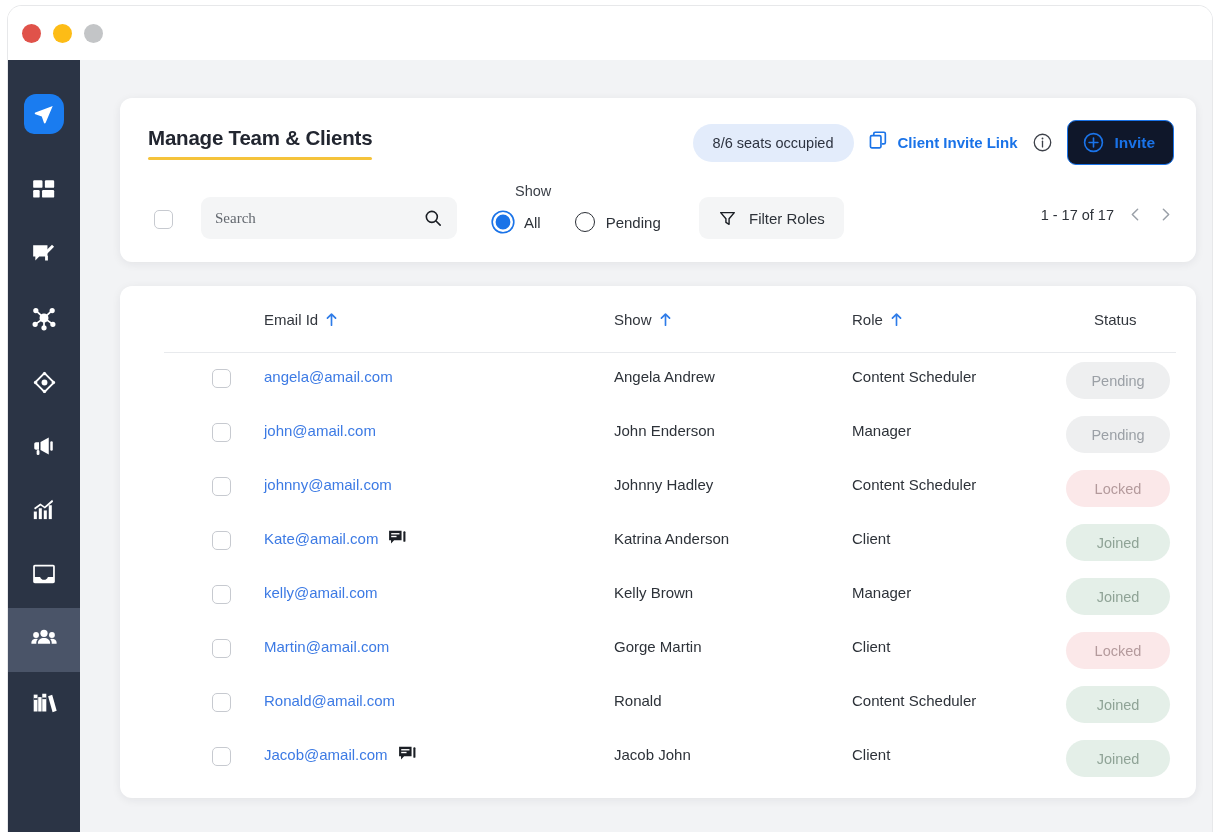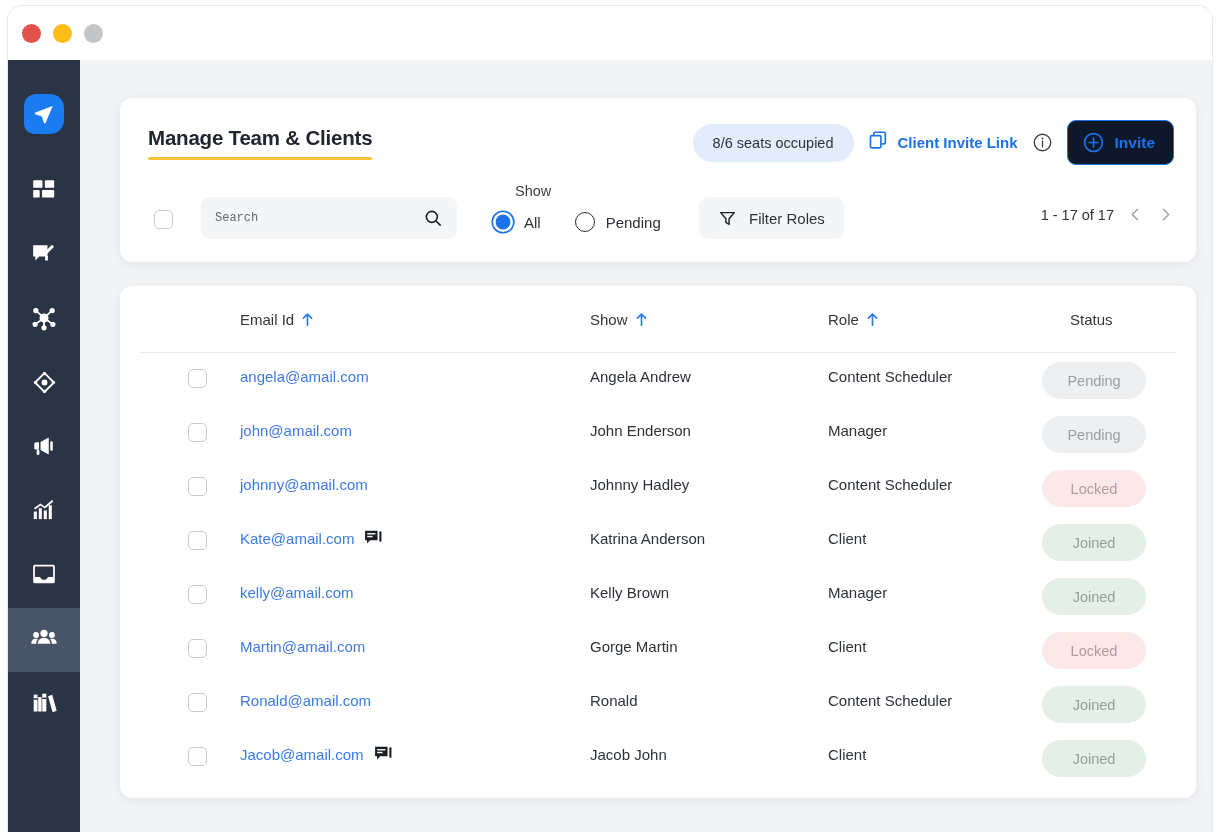"Search" #search-input { font-family: Liberation Mono, monospace -> Liberation Serif, serif; font-size: 12px -> 15px }
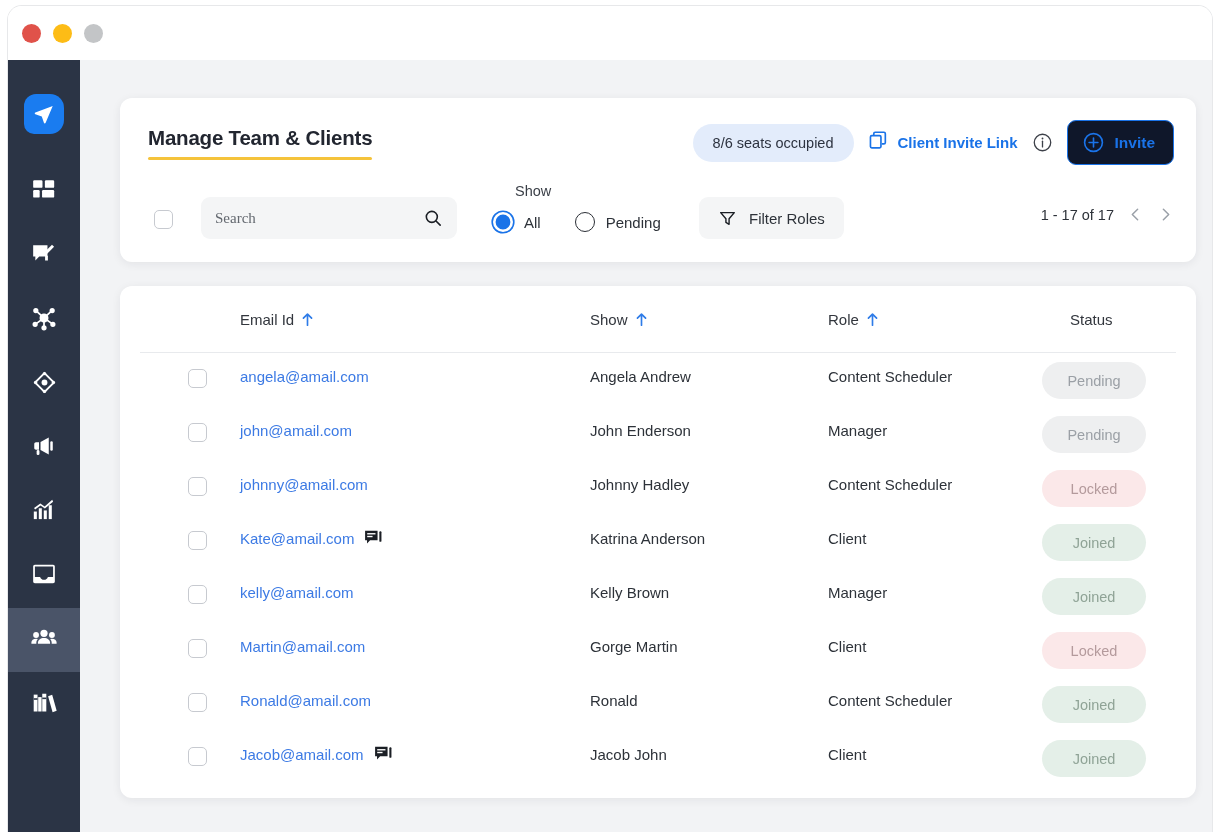"Email Id" .card { padding-left: none -> 24px }
